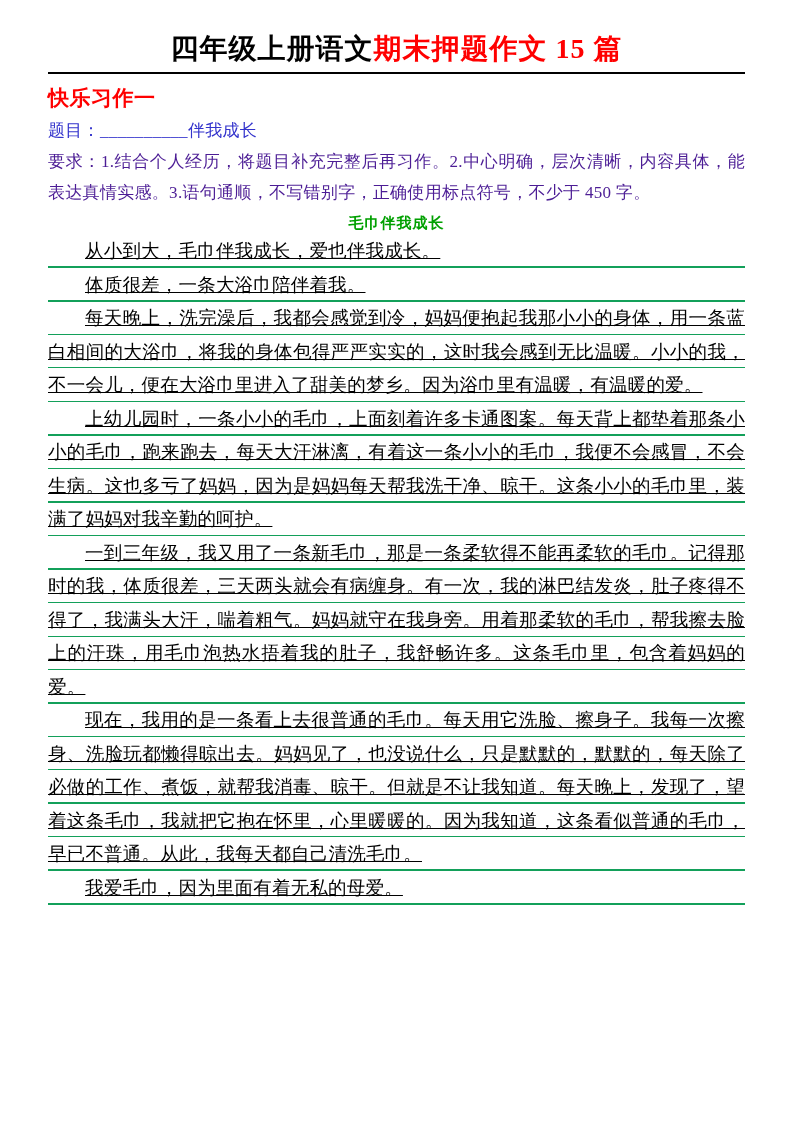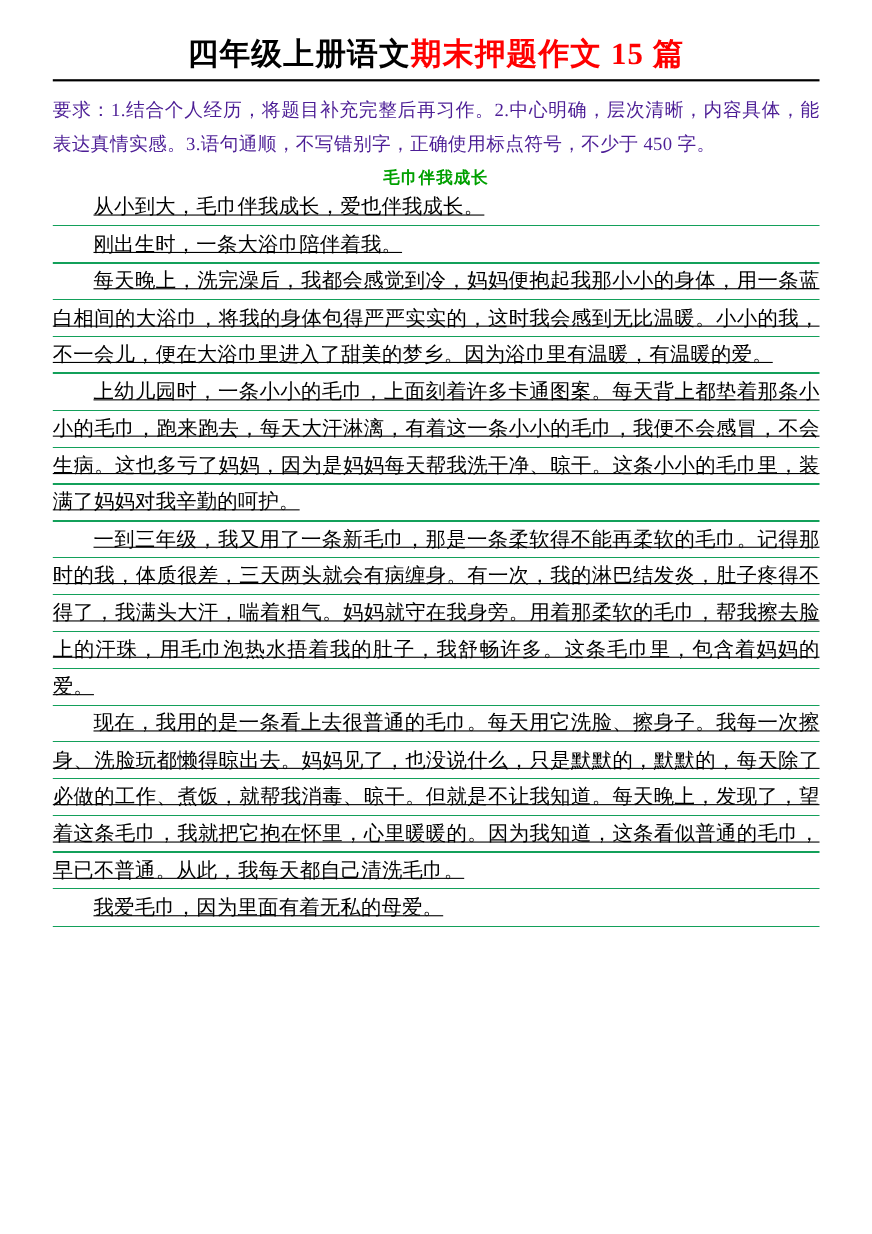"快乐习作一" div.section-heading { html: none -> <div>快乐习作一</div> }
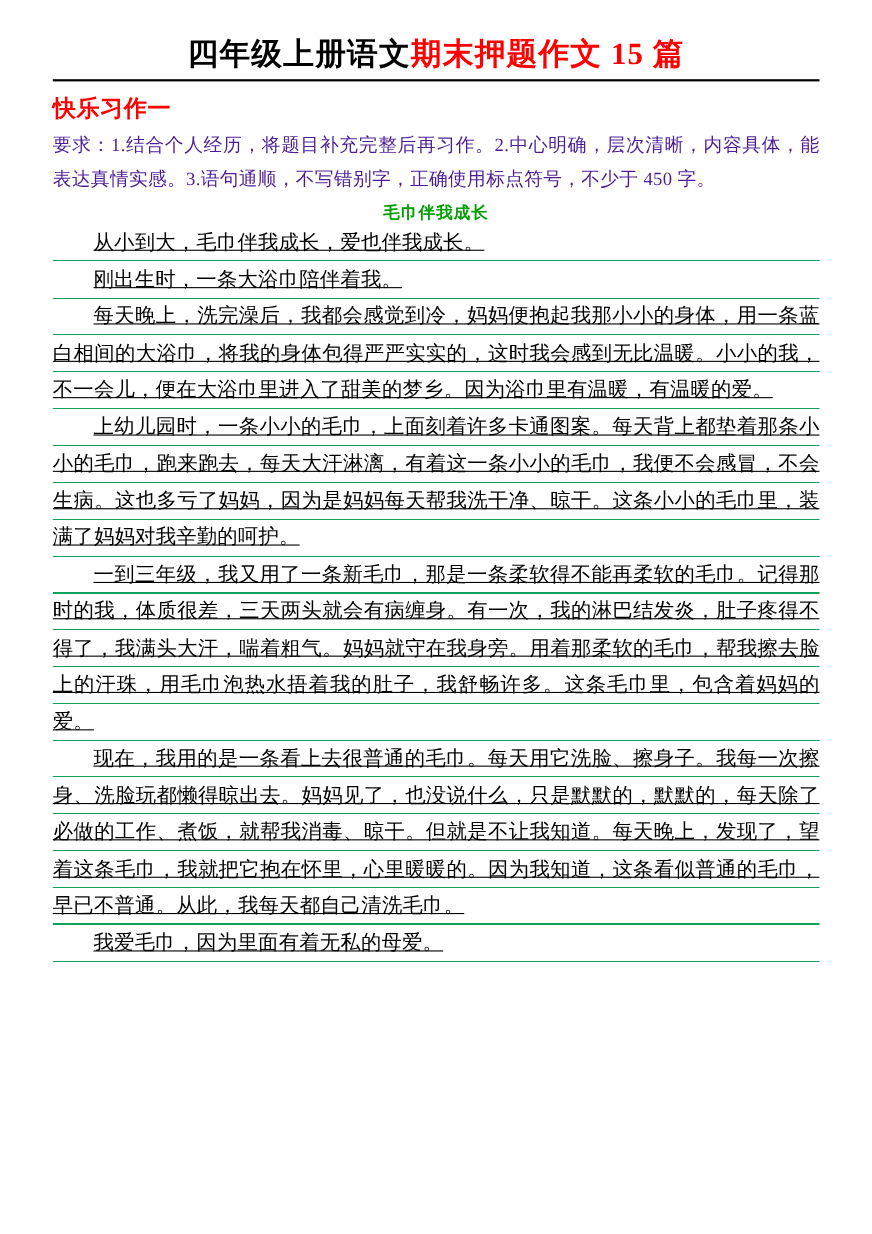"题目：__________伴我成长" div.prompt-line { html: none -> <div> <span>题目：</span><span>__________</span><span>伴我成长</span> </div> }
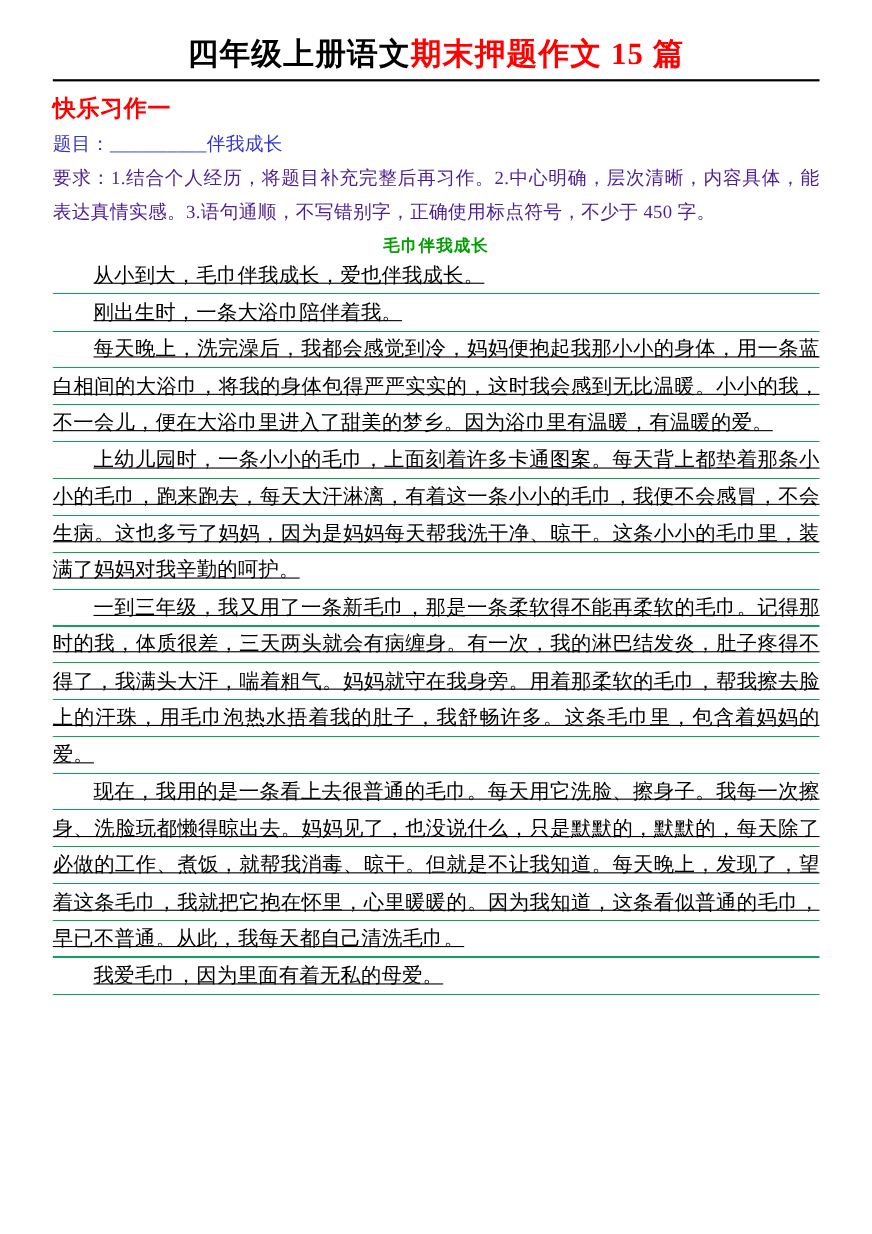"刚出生时，一条大浴巾陪伴着我。" p.underlined { text: 刚出生时 -> 体质很差 }
